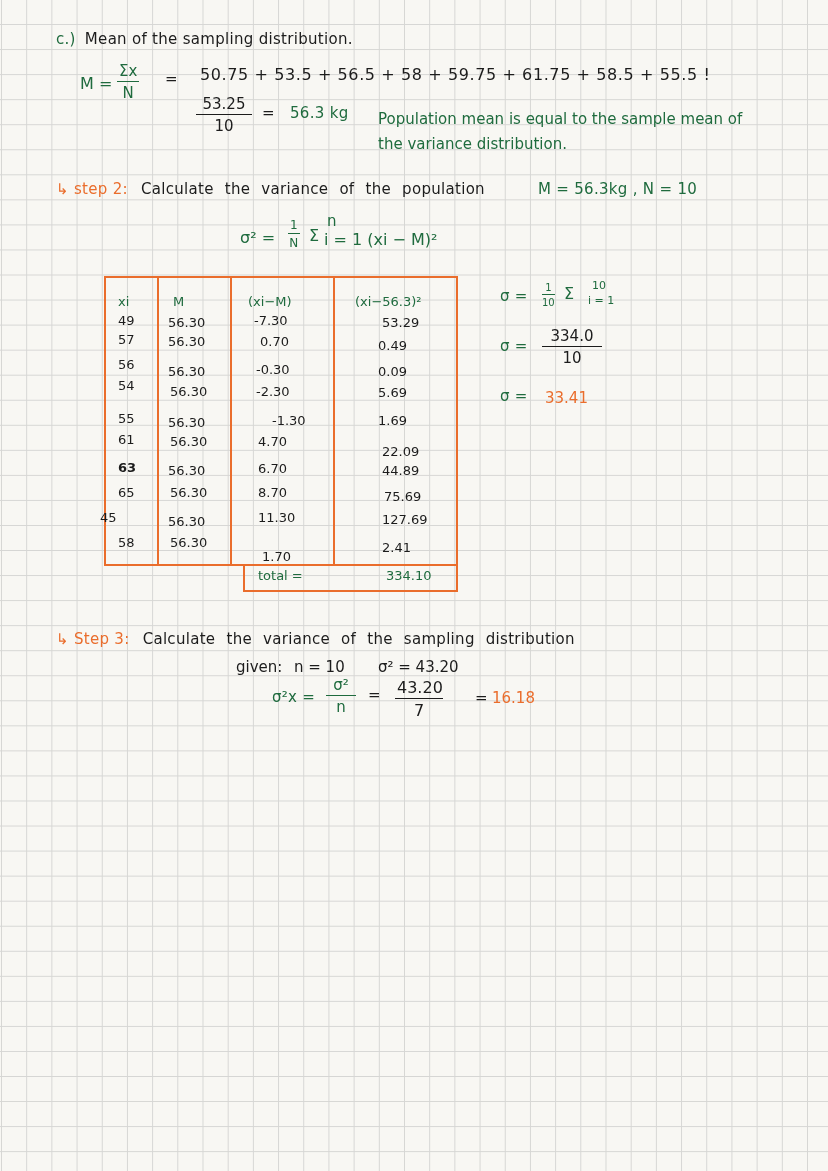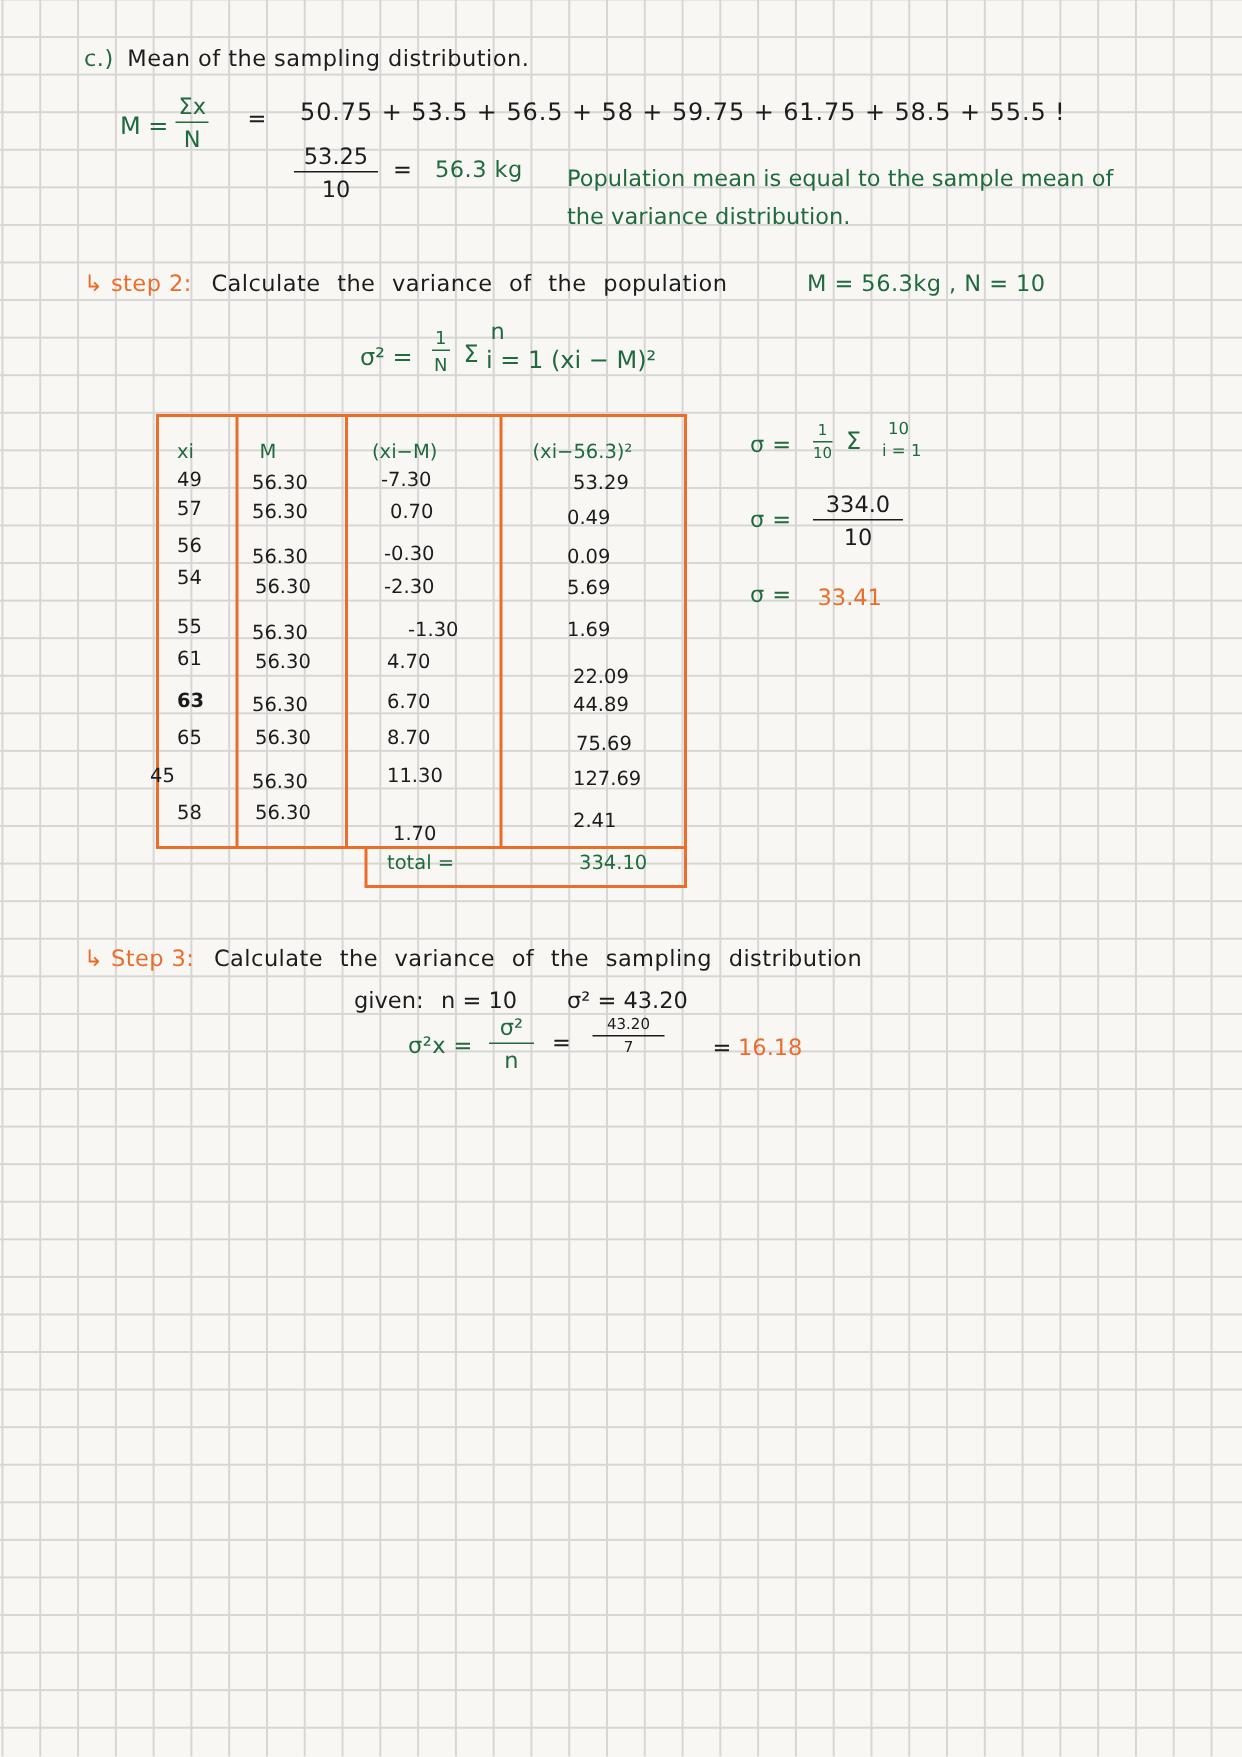"43.20" div.frac { font-size: 10px -> 16px }
